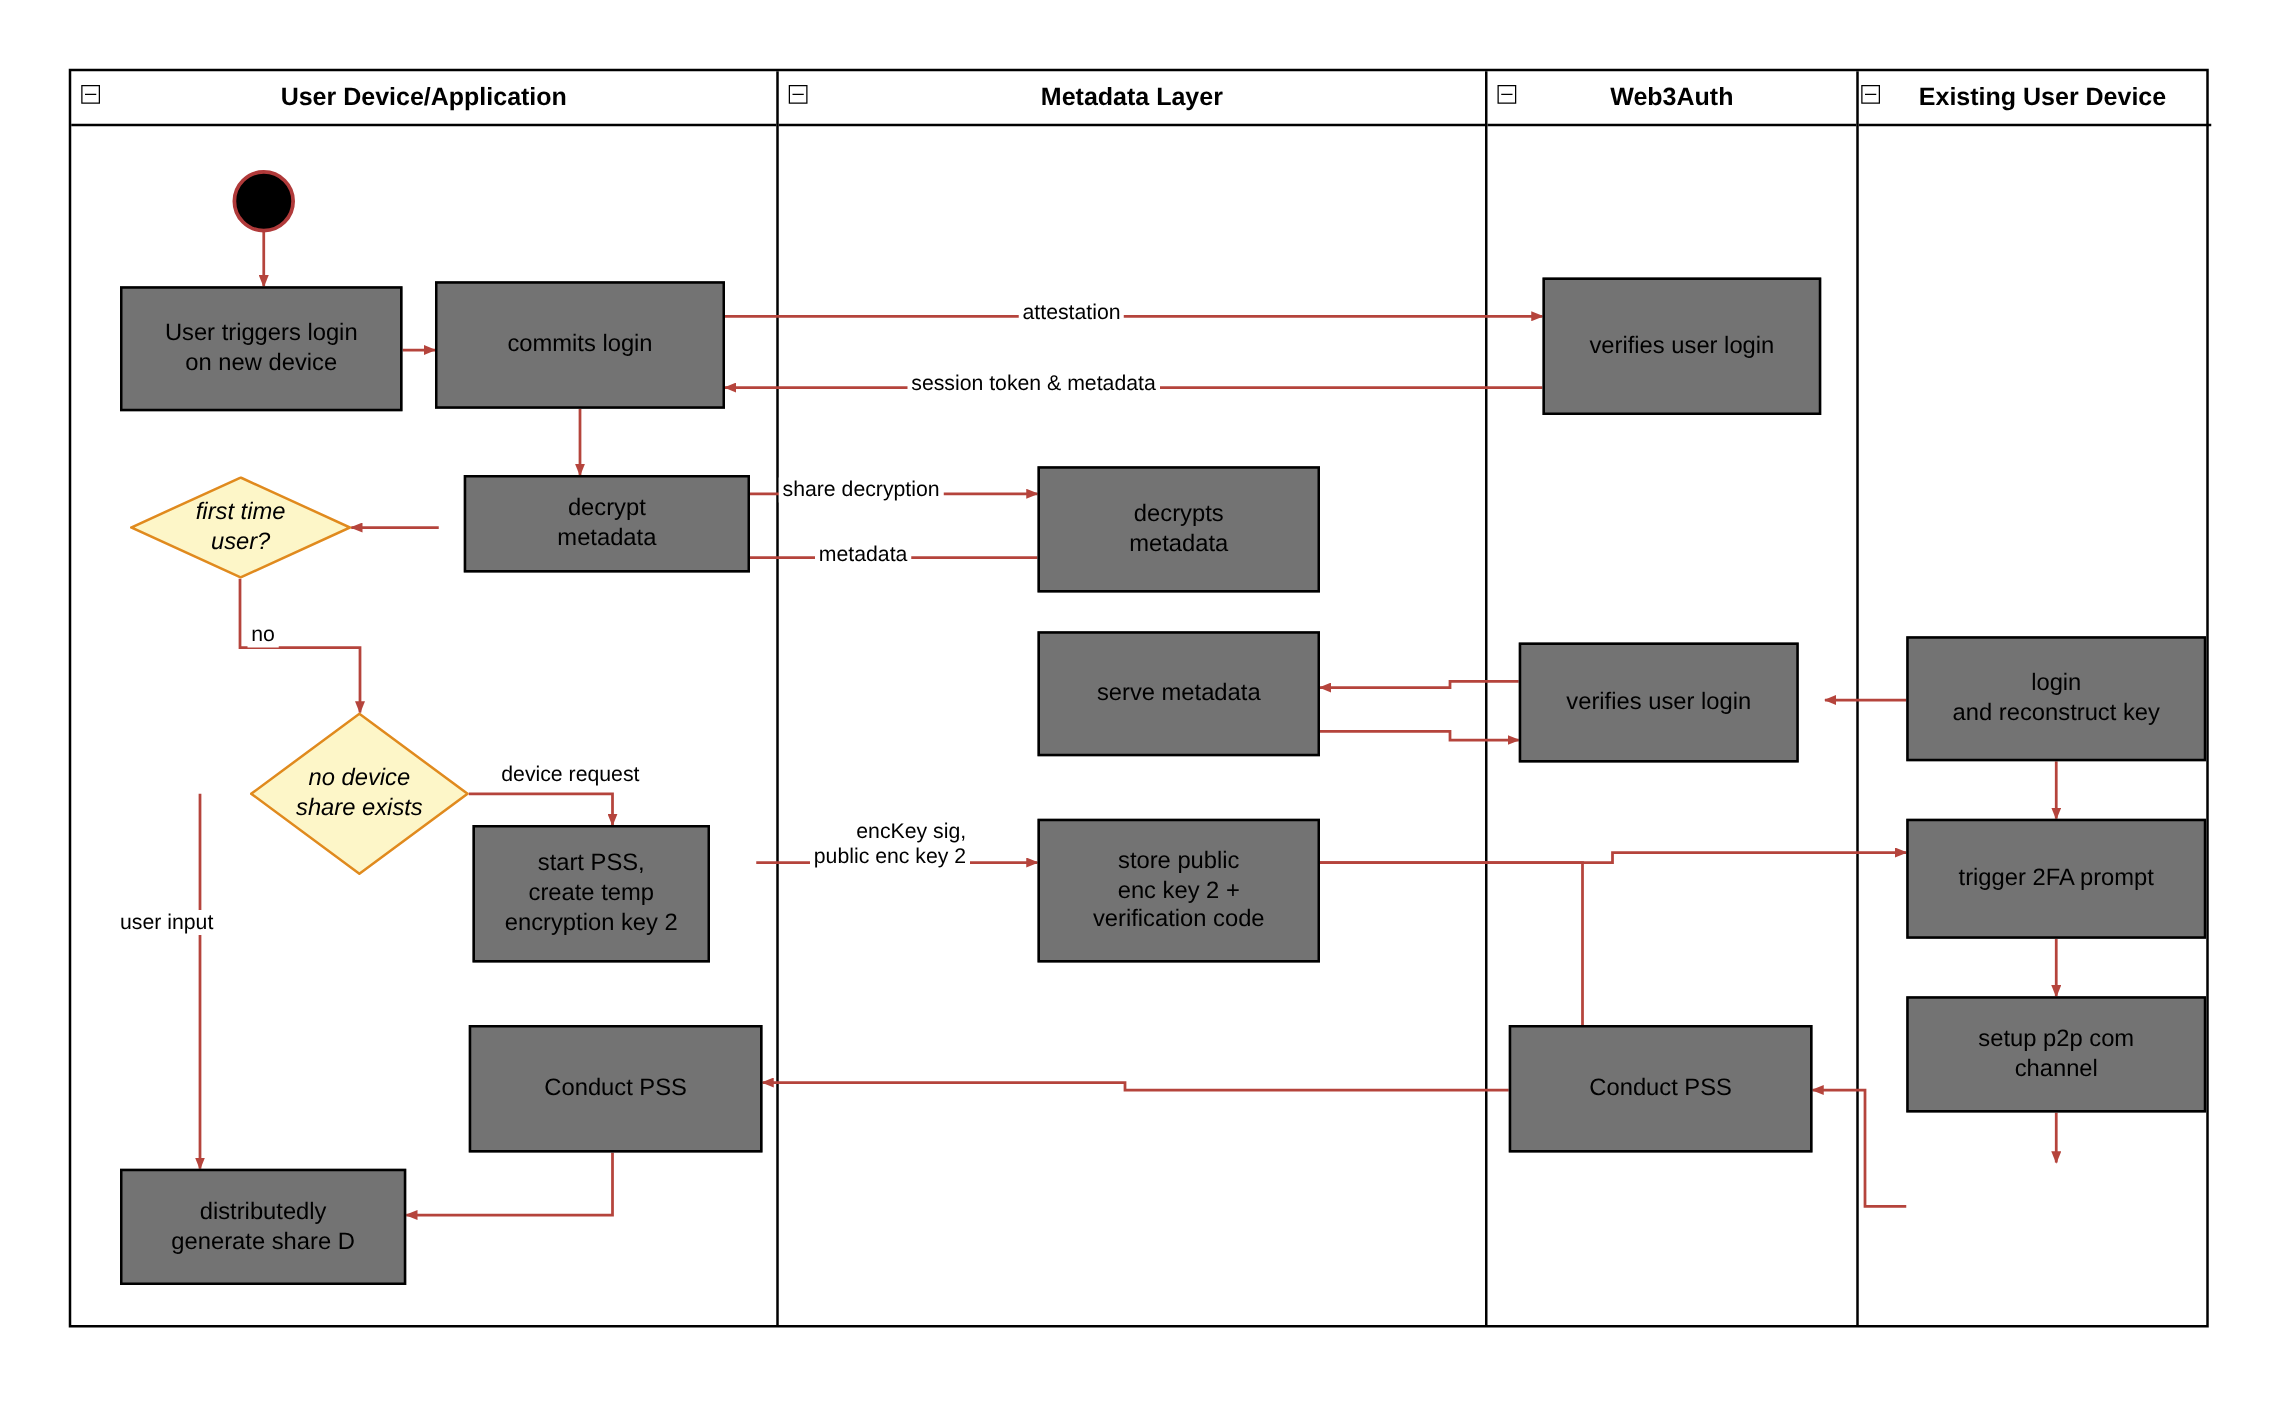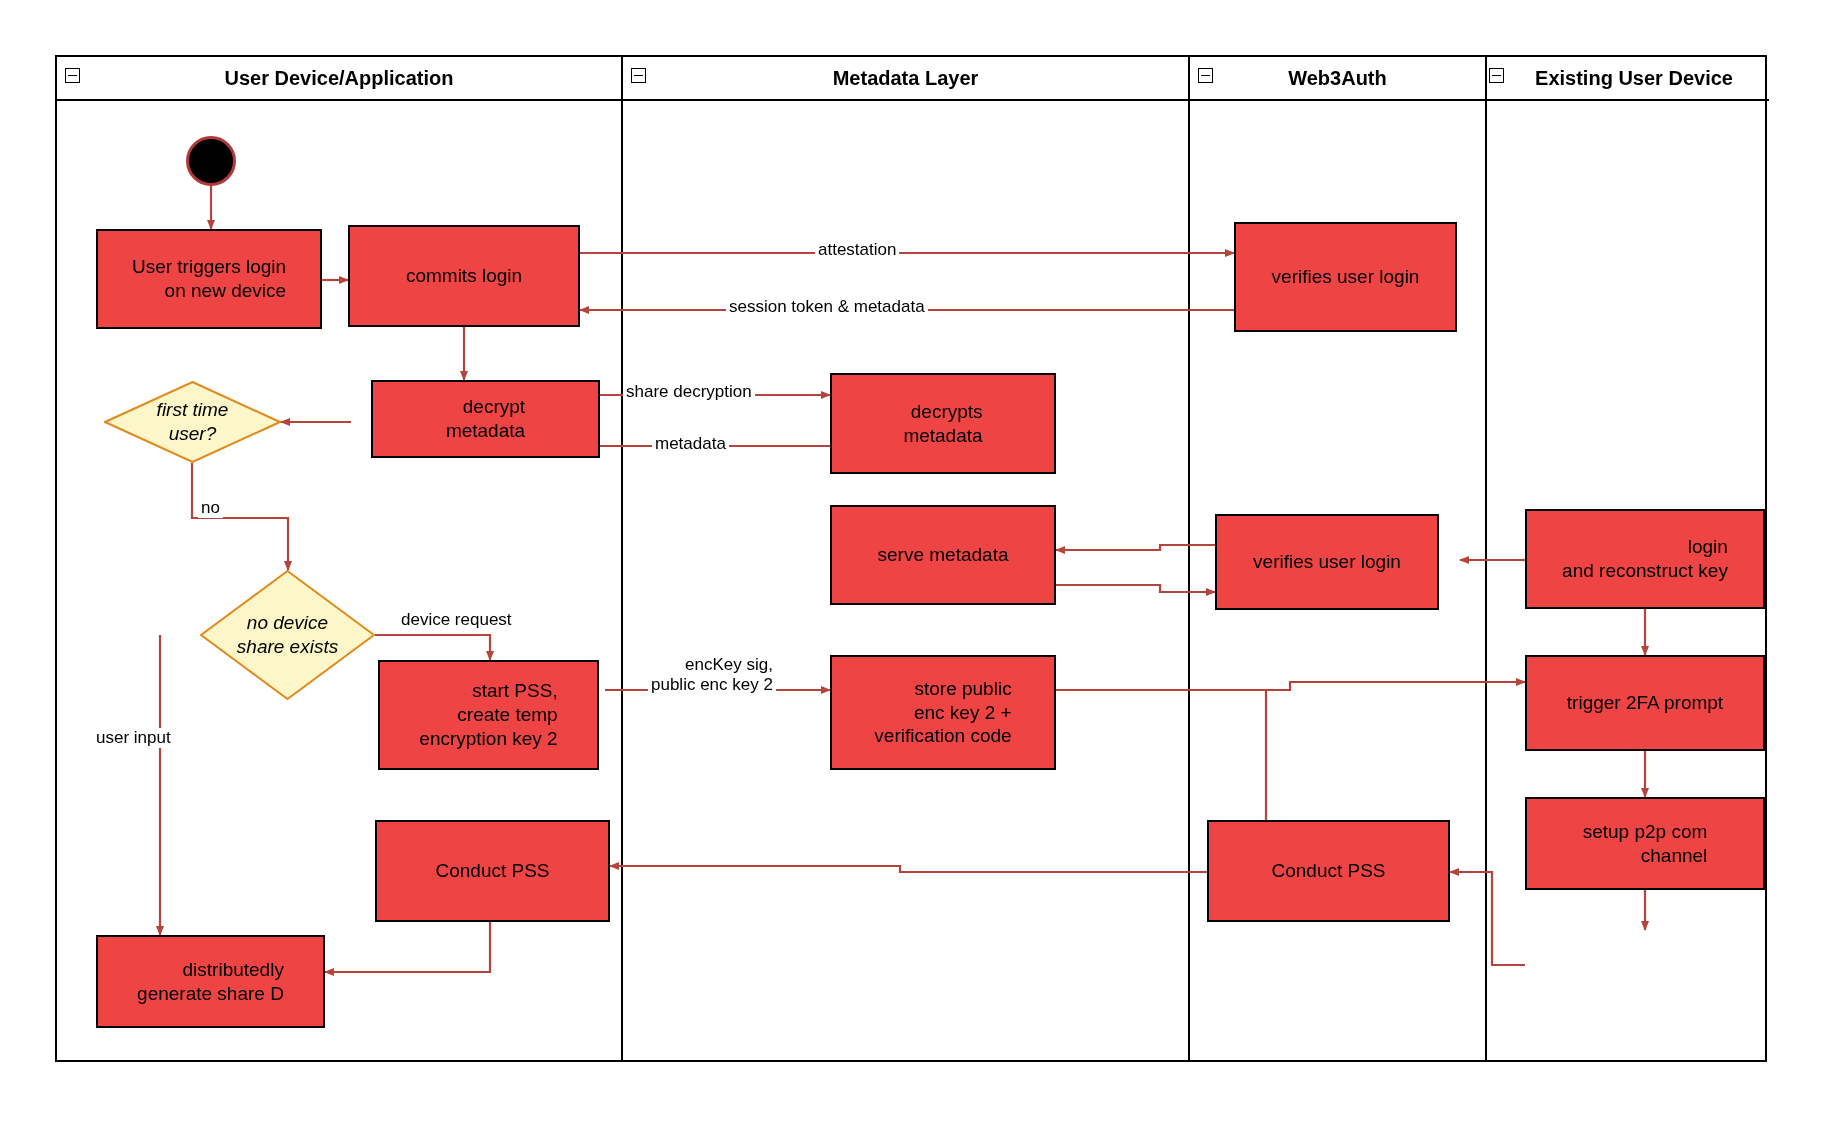"User triggers login" .node { background: #ef4444 -> #737373; text-align: right -> center }
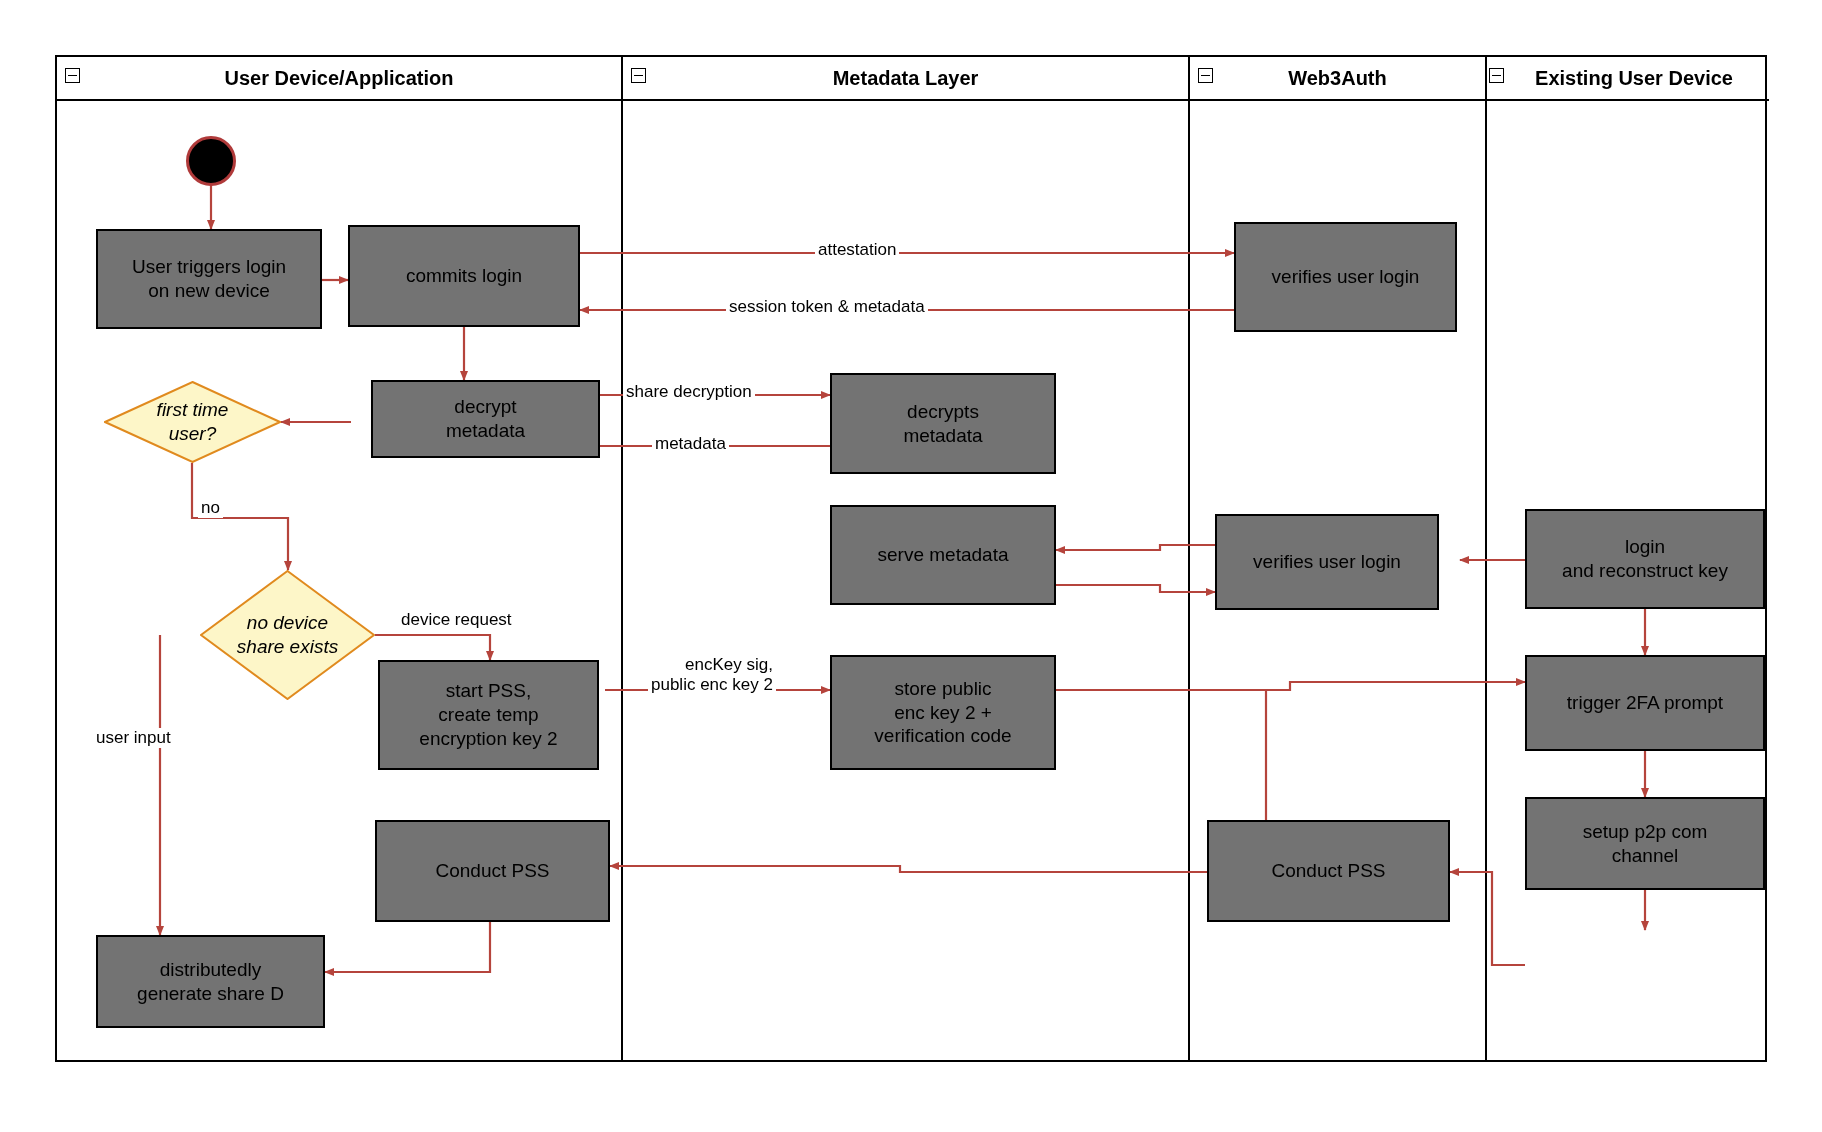"start PSS," div.node { width: 221px -> 190px }
